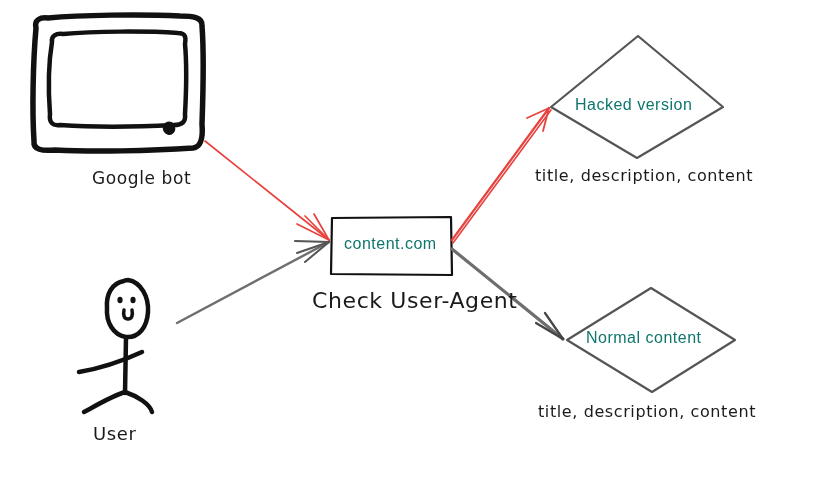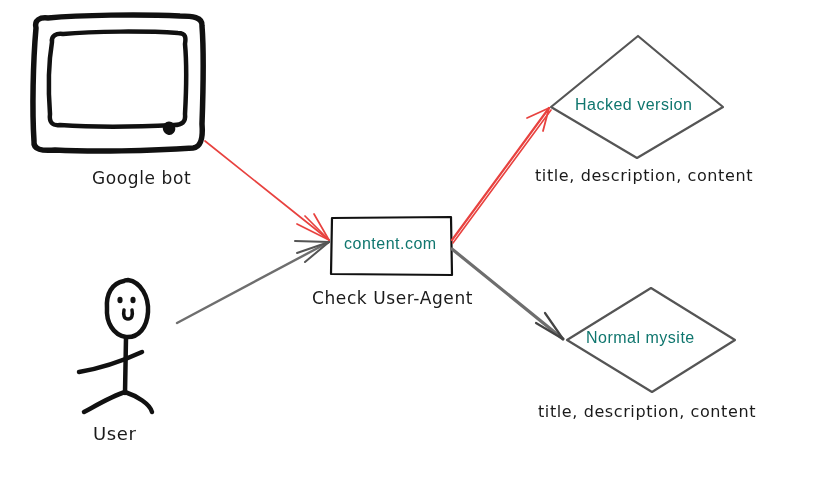"Check User-Agent" .label-check-ua { font-size: 17px -> 22px }
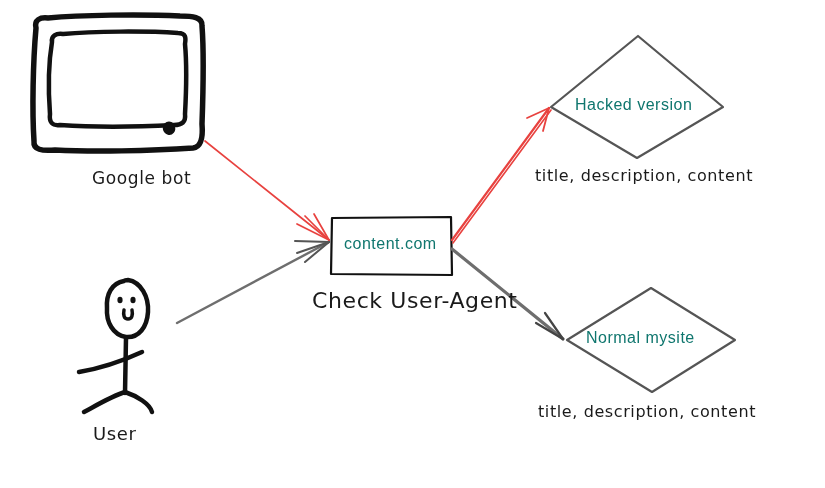"Normal mysite" div.node-text { text: mysite -> content }
